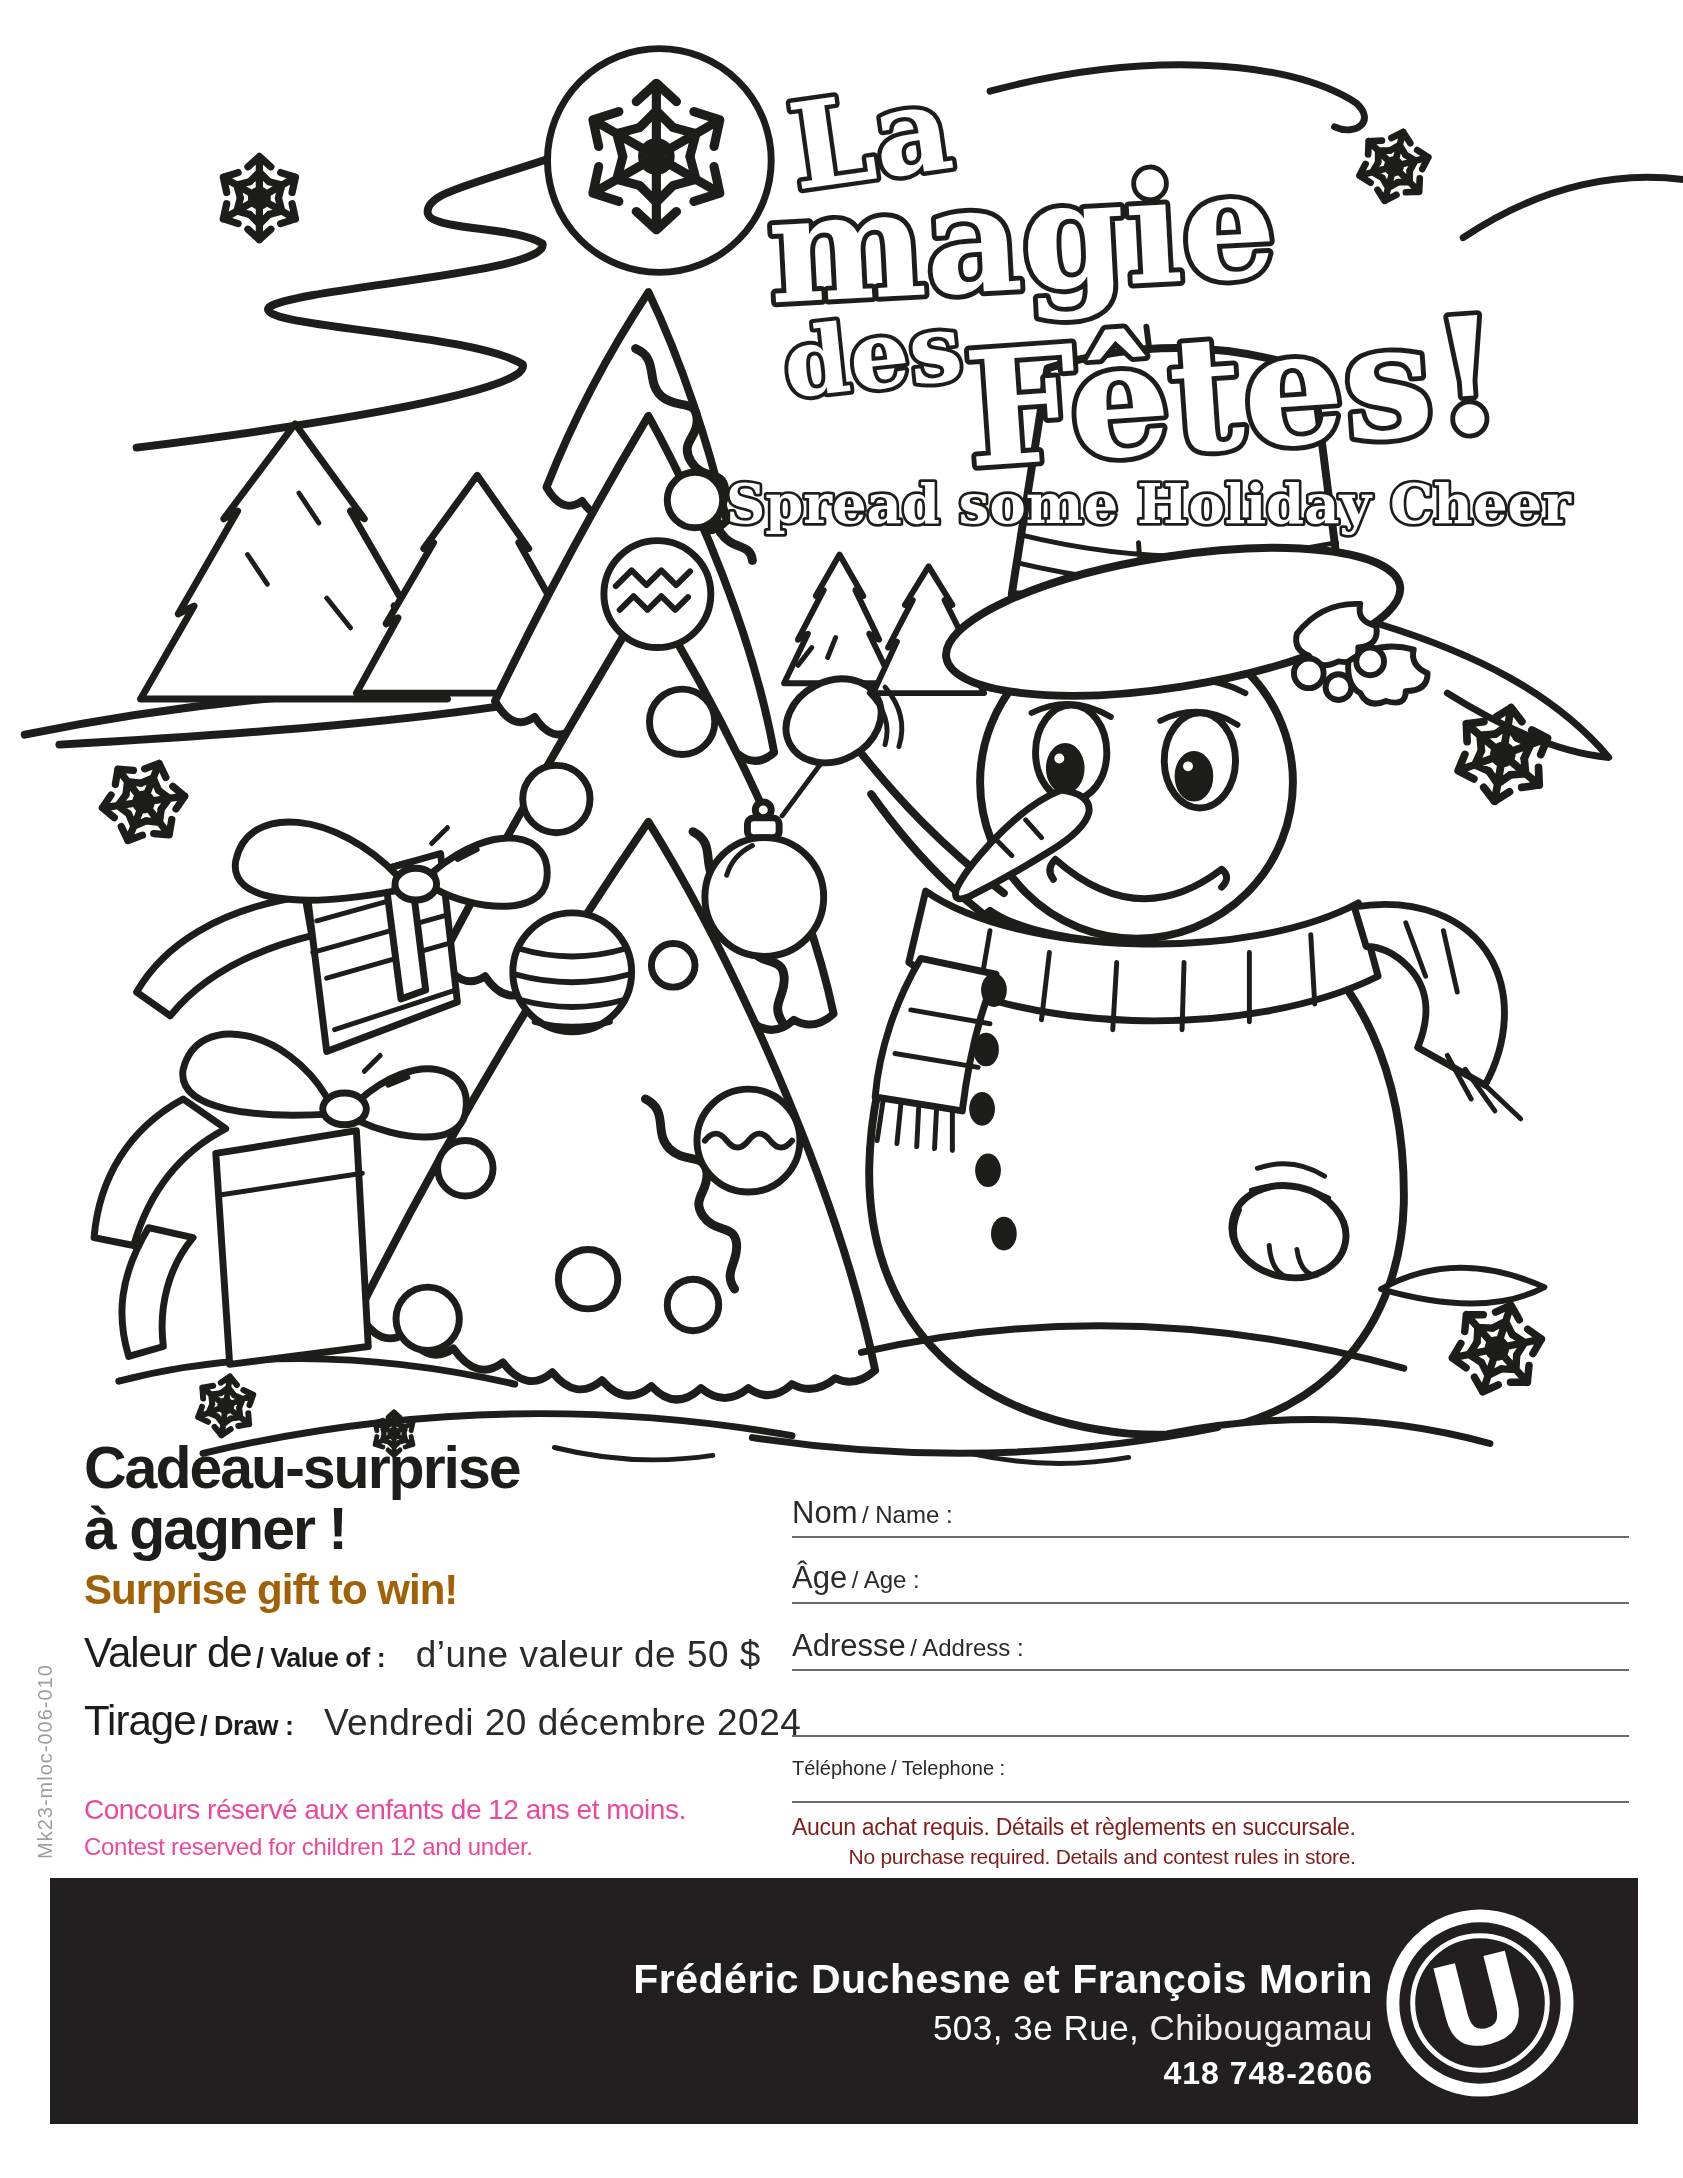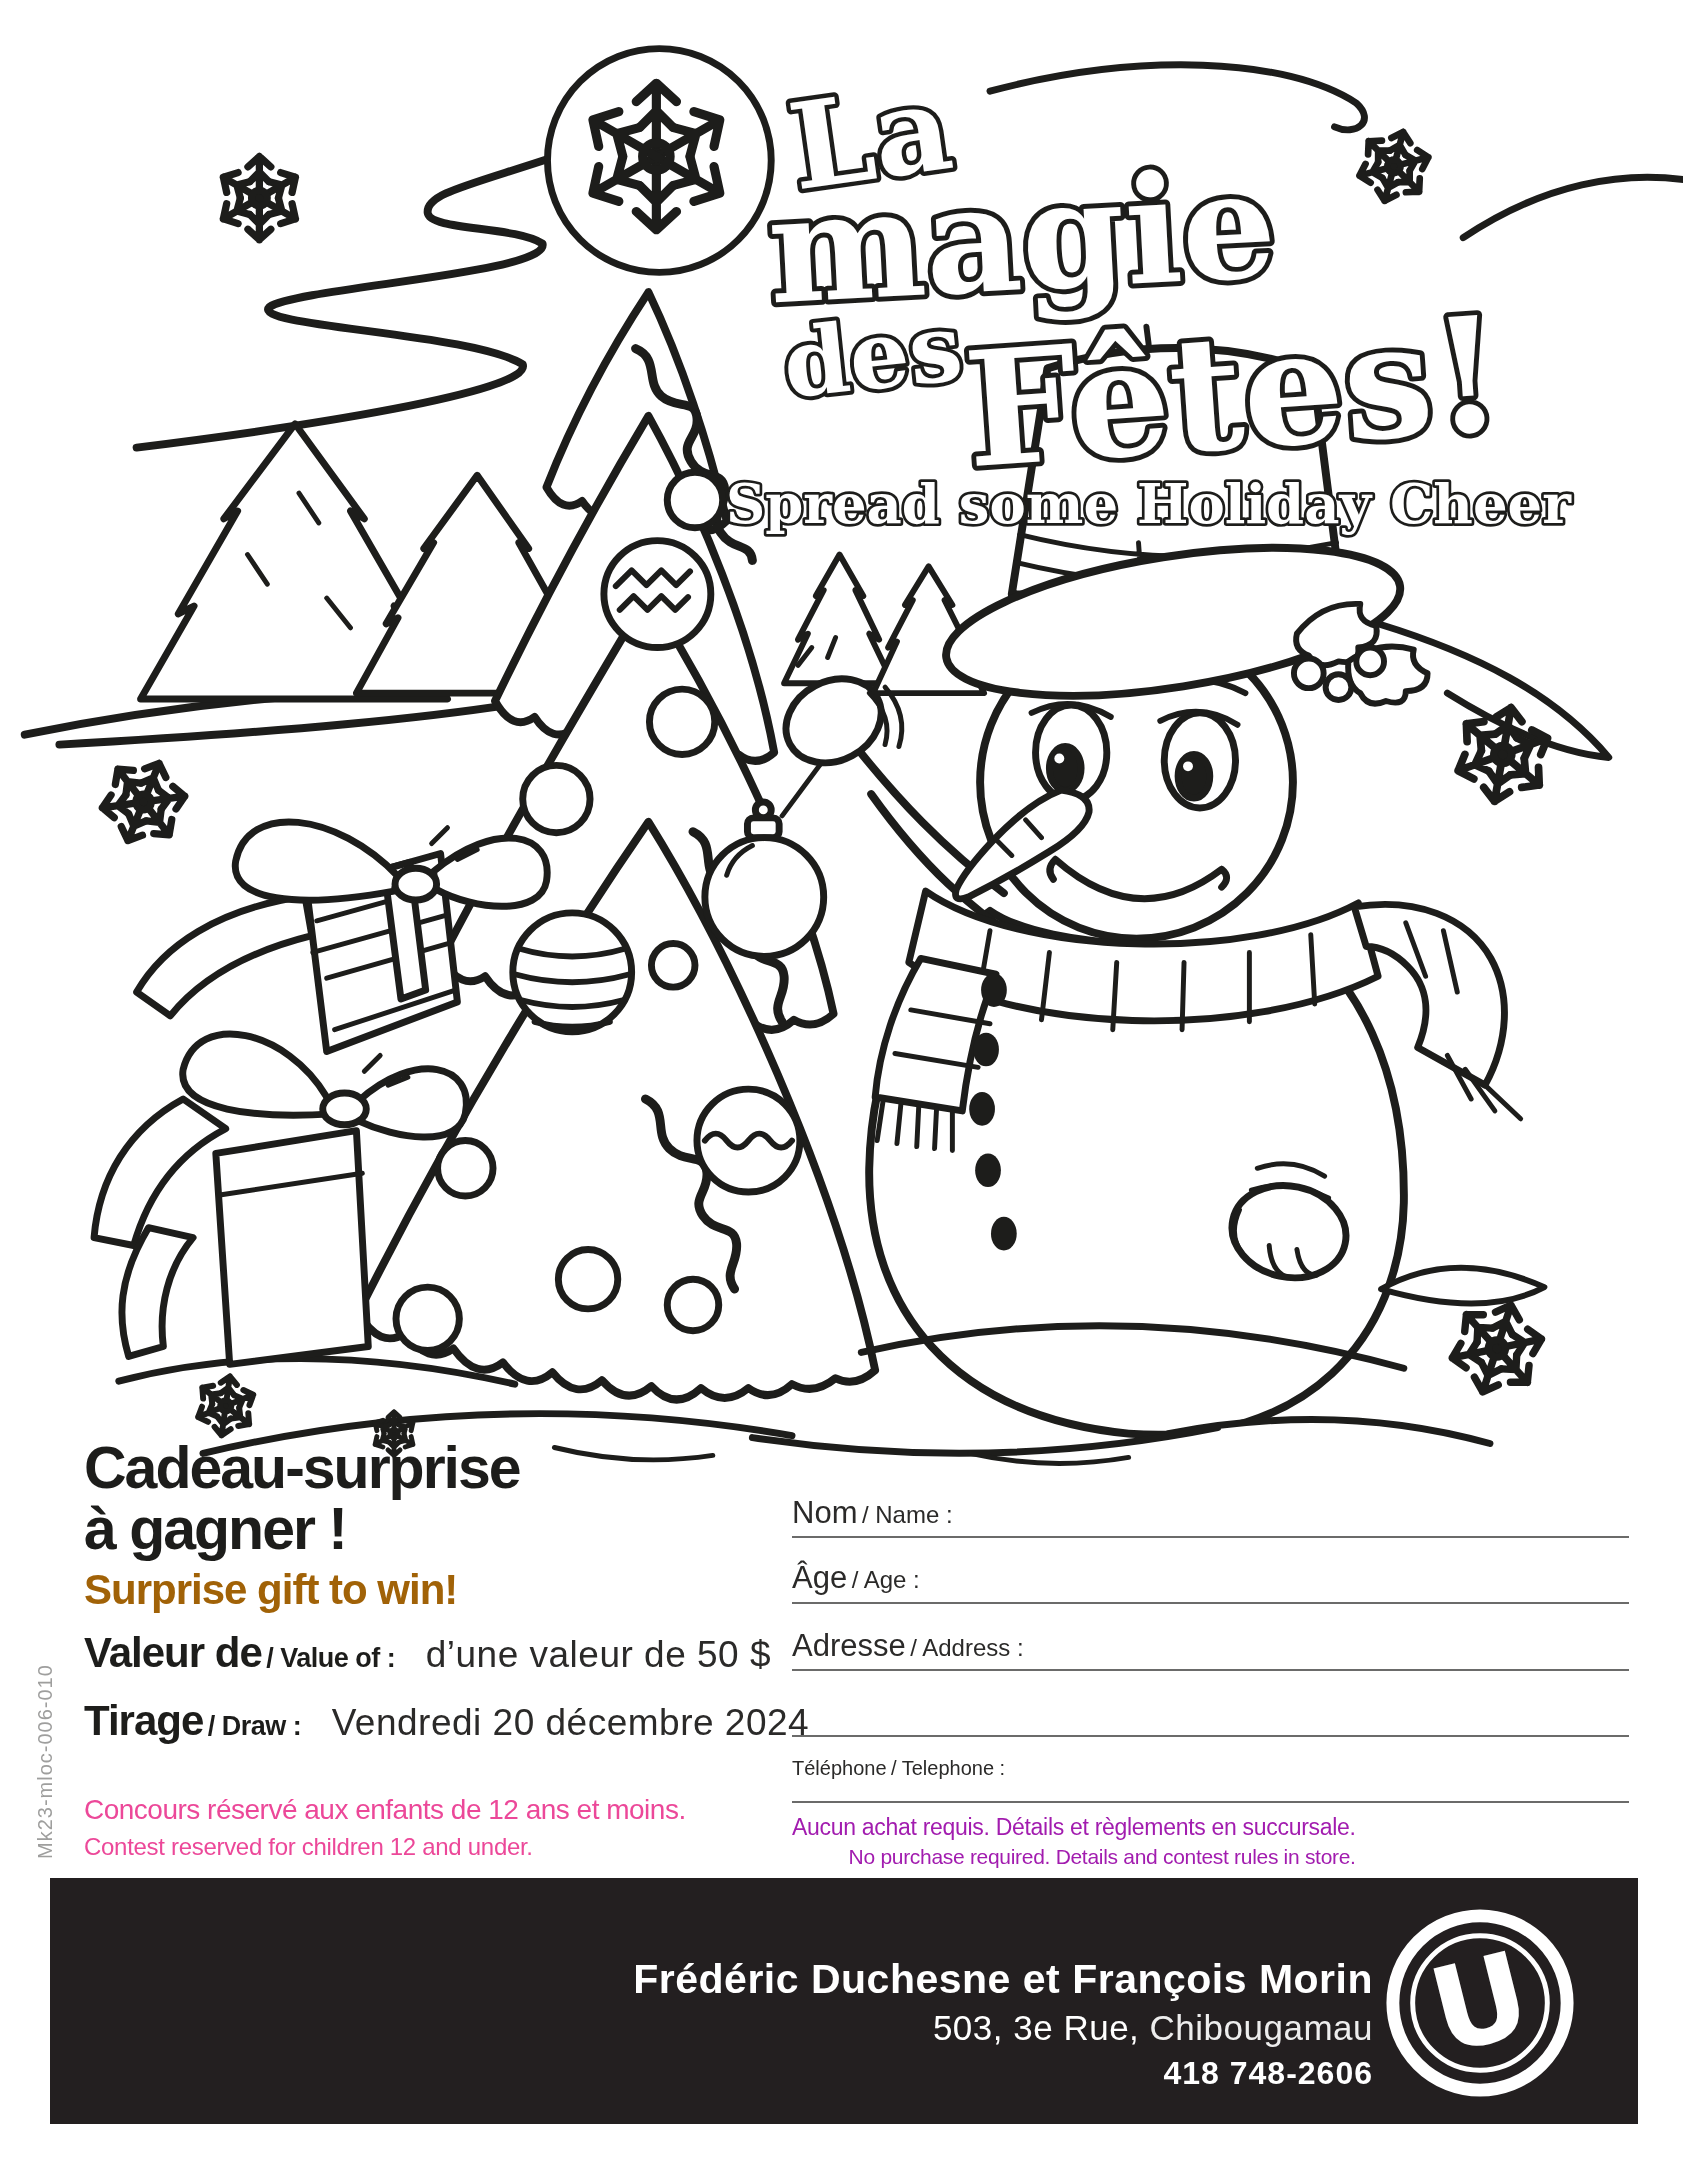"Valeur de" .spec-row .lbl-fr { font-weight: bold -> normal }
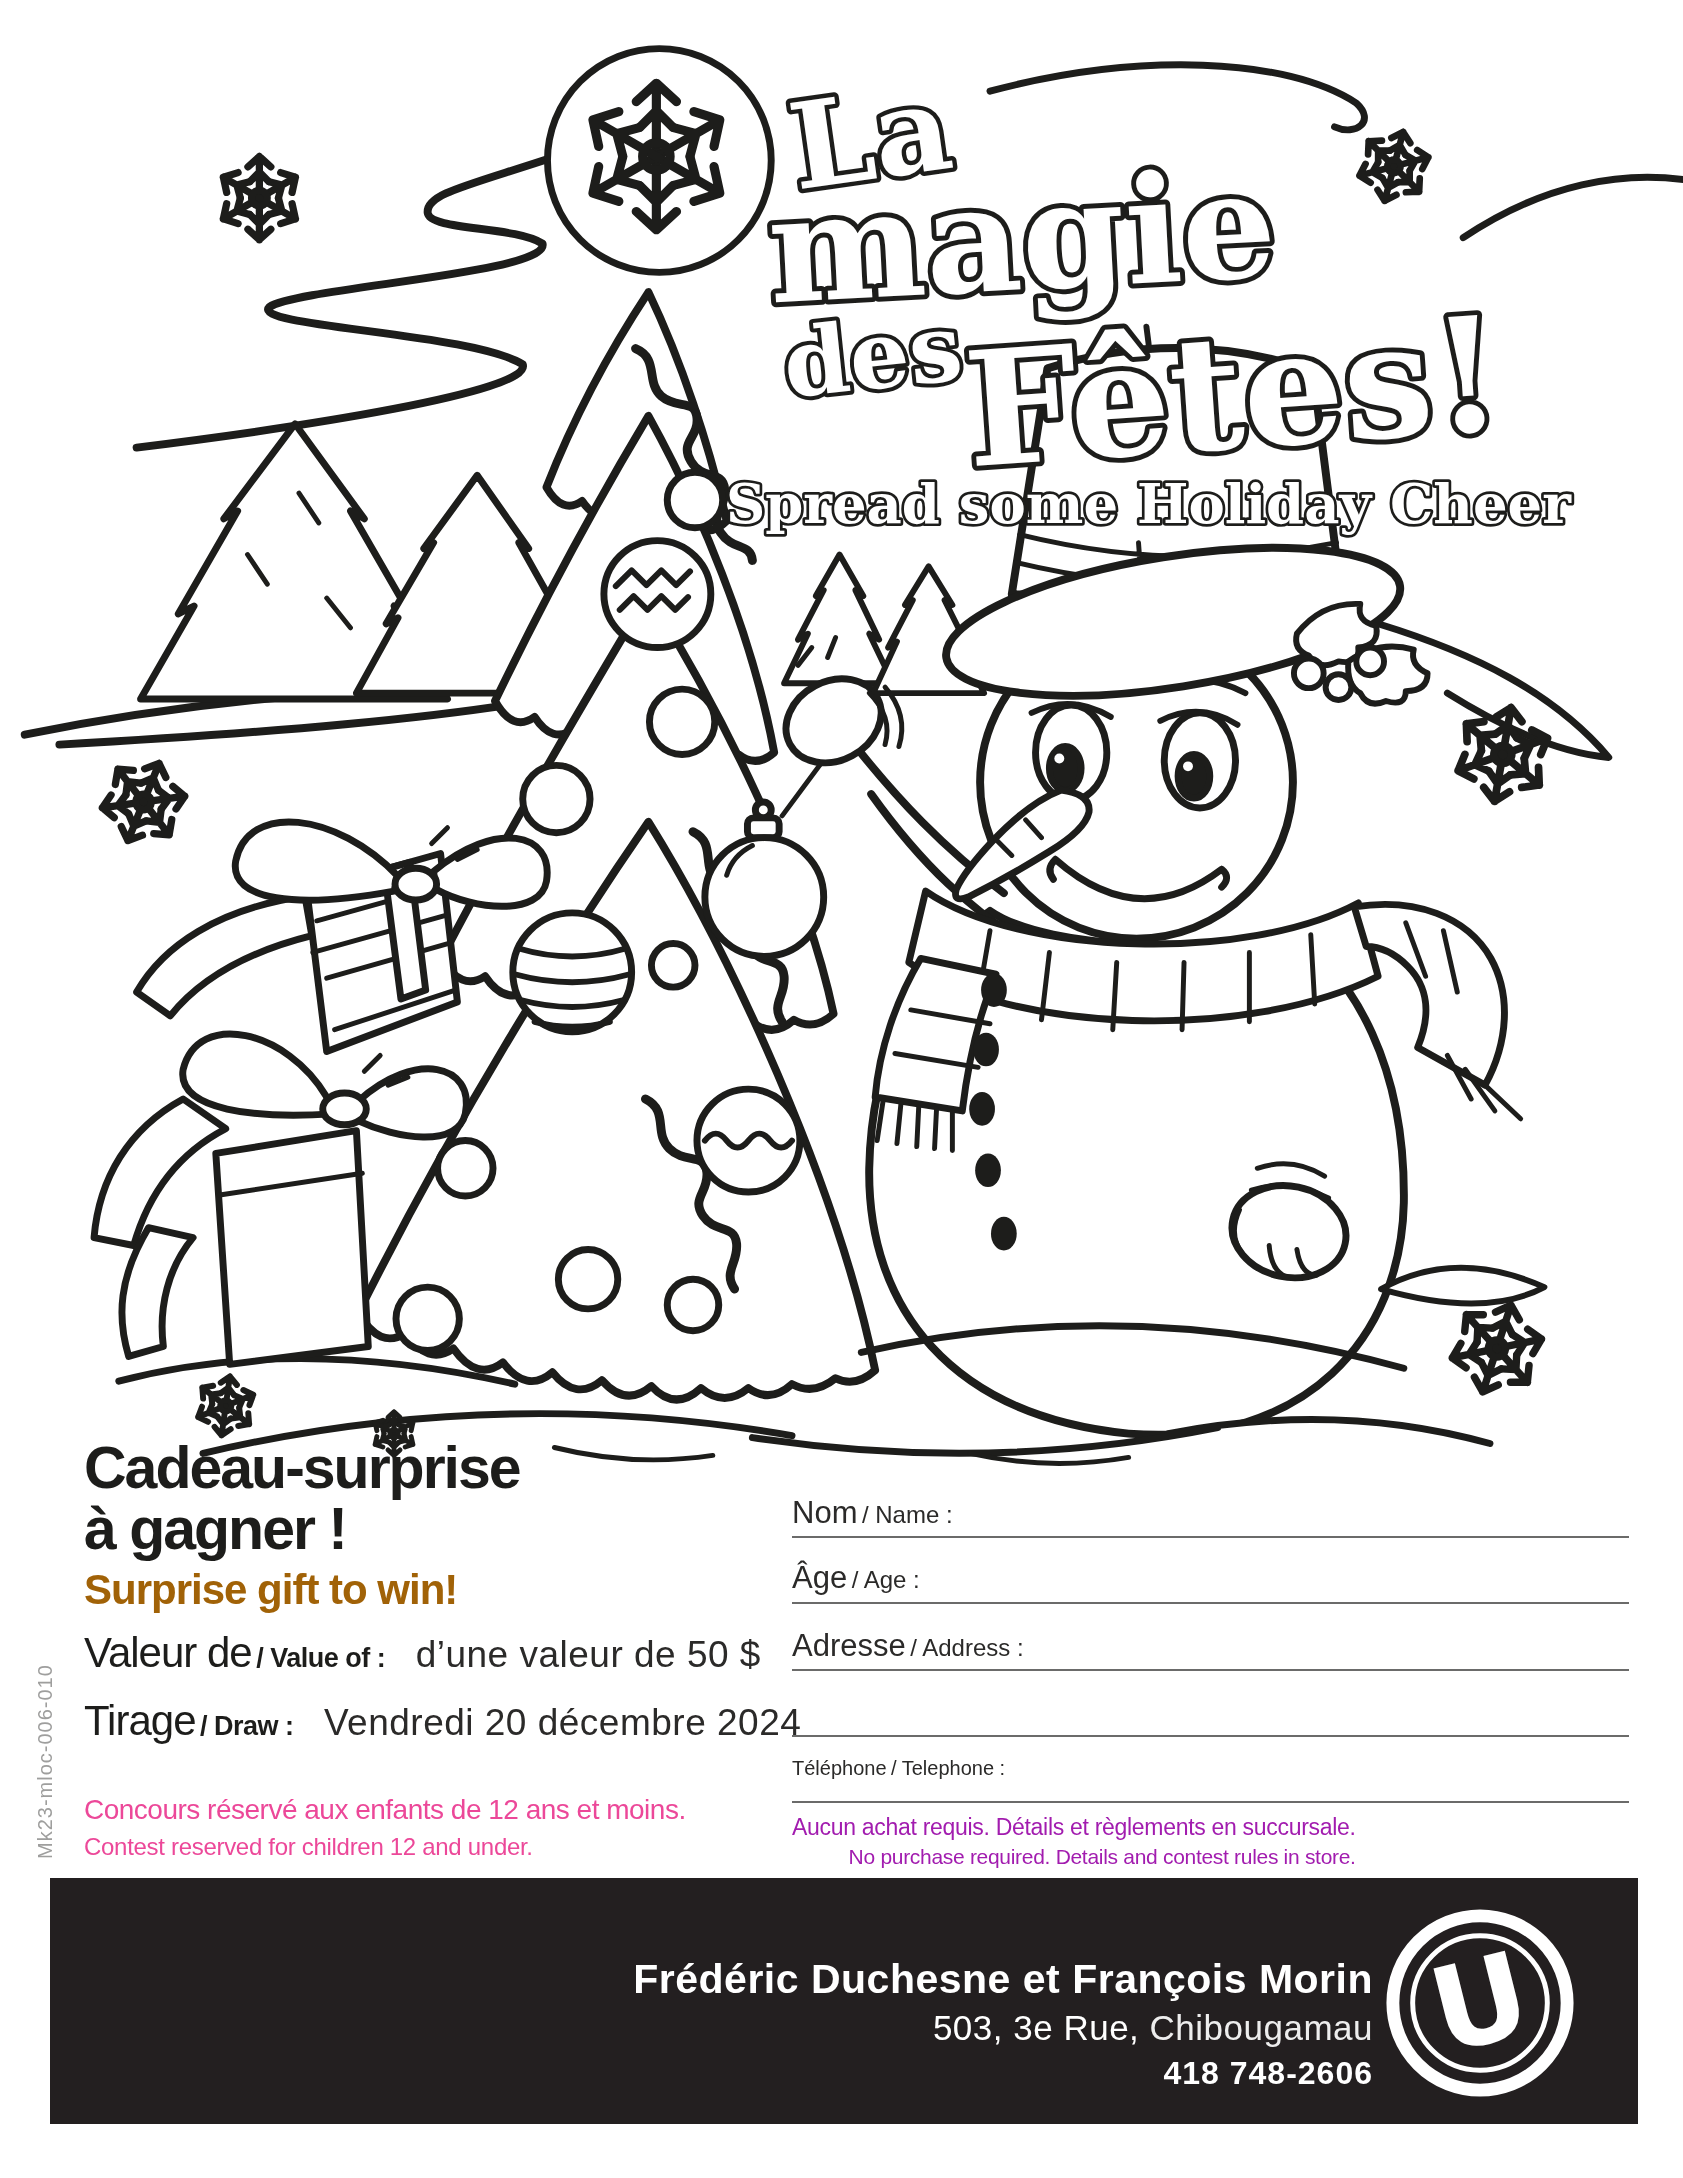"Aucun achat requis. Détails et" .legal { color: #a21caf -> #7f1d1d }
